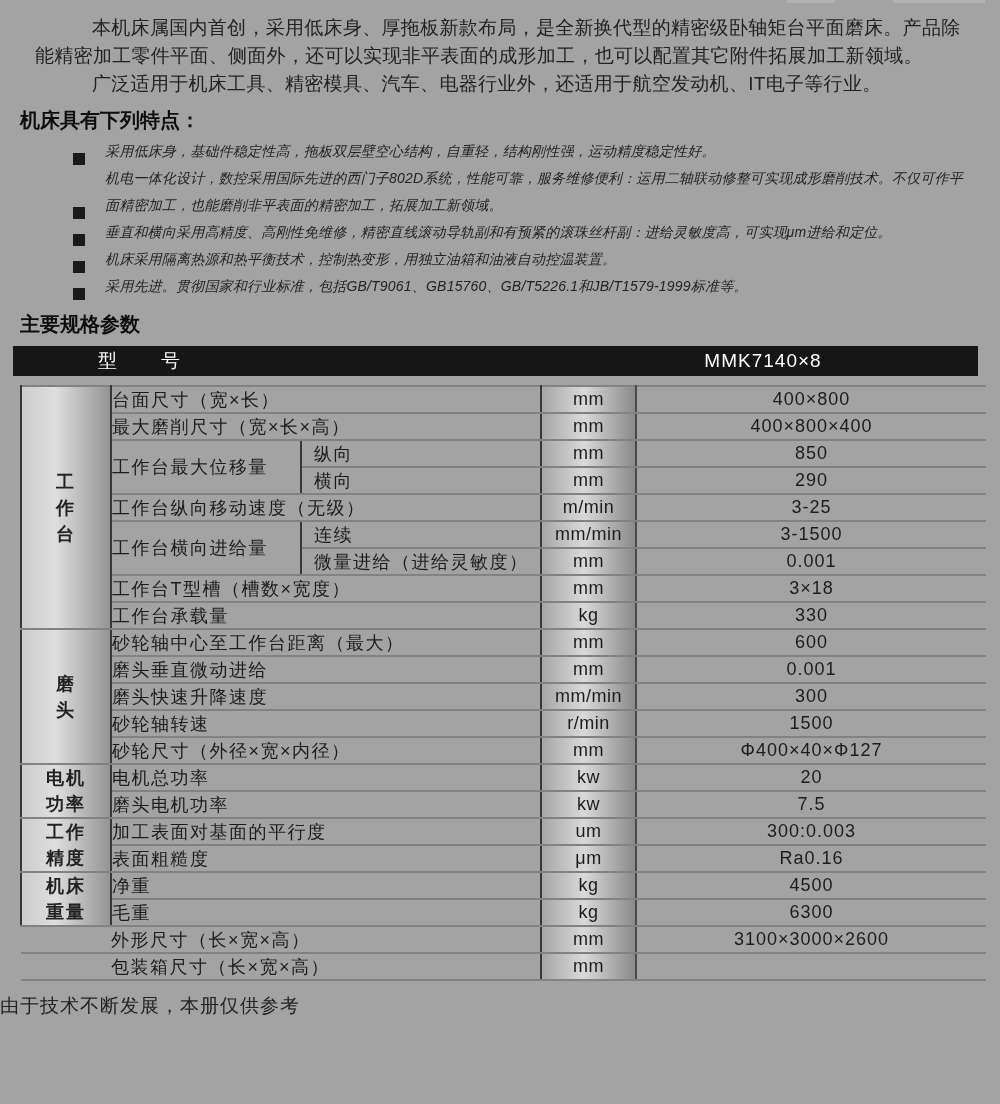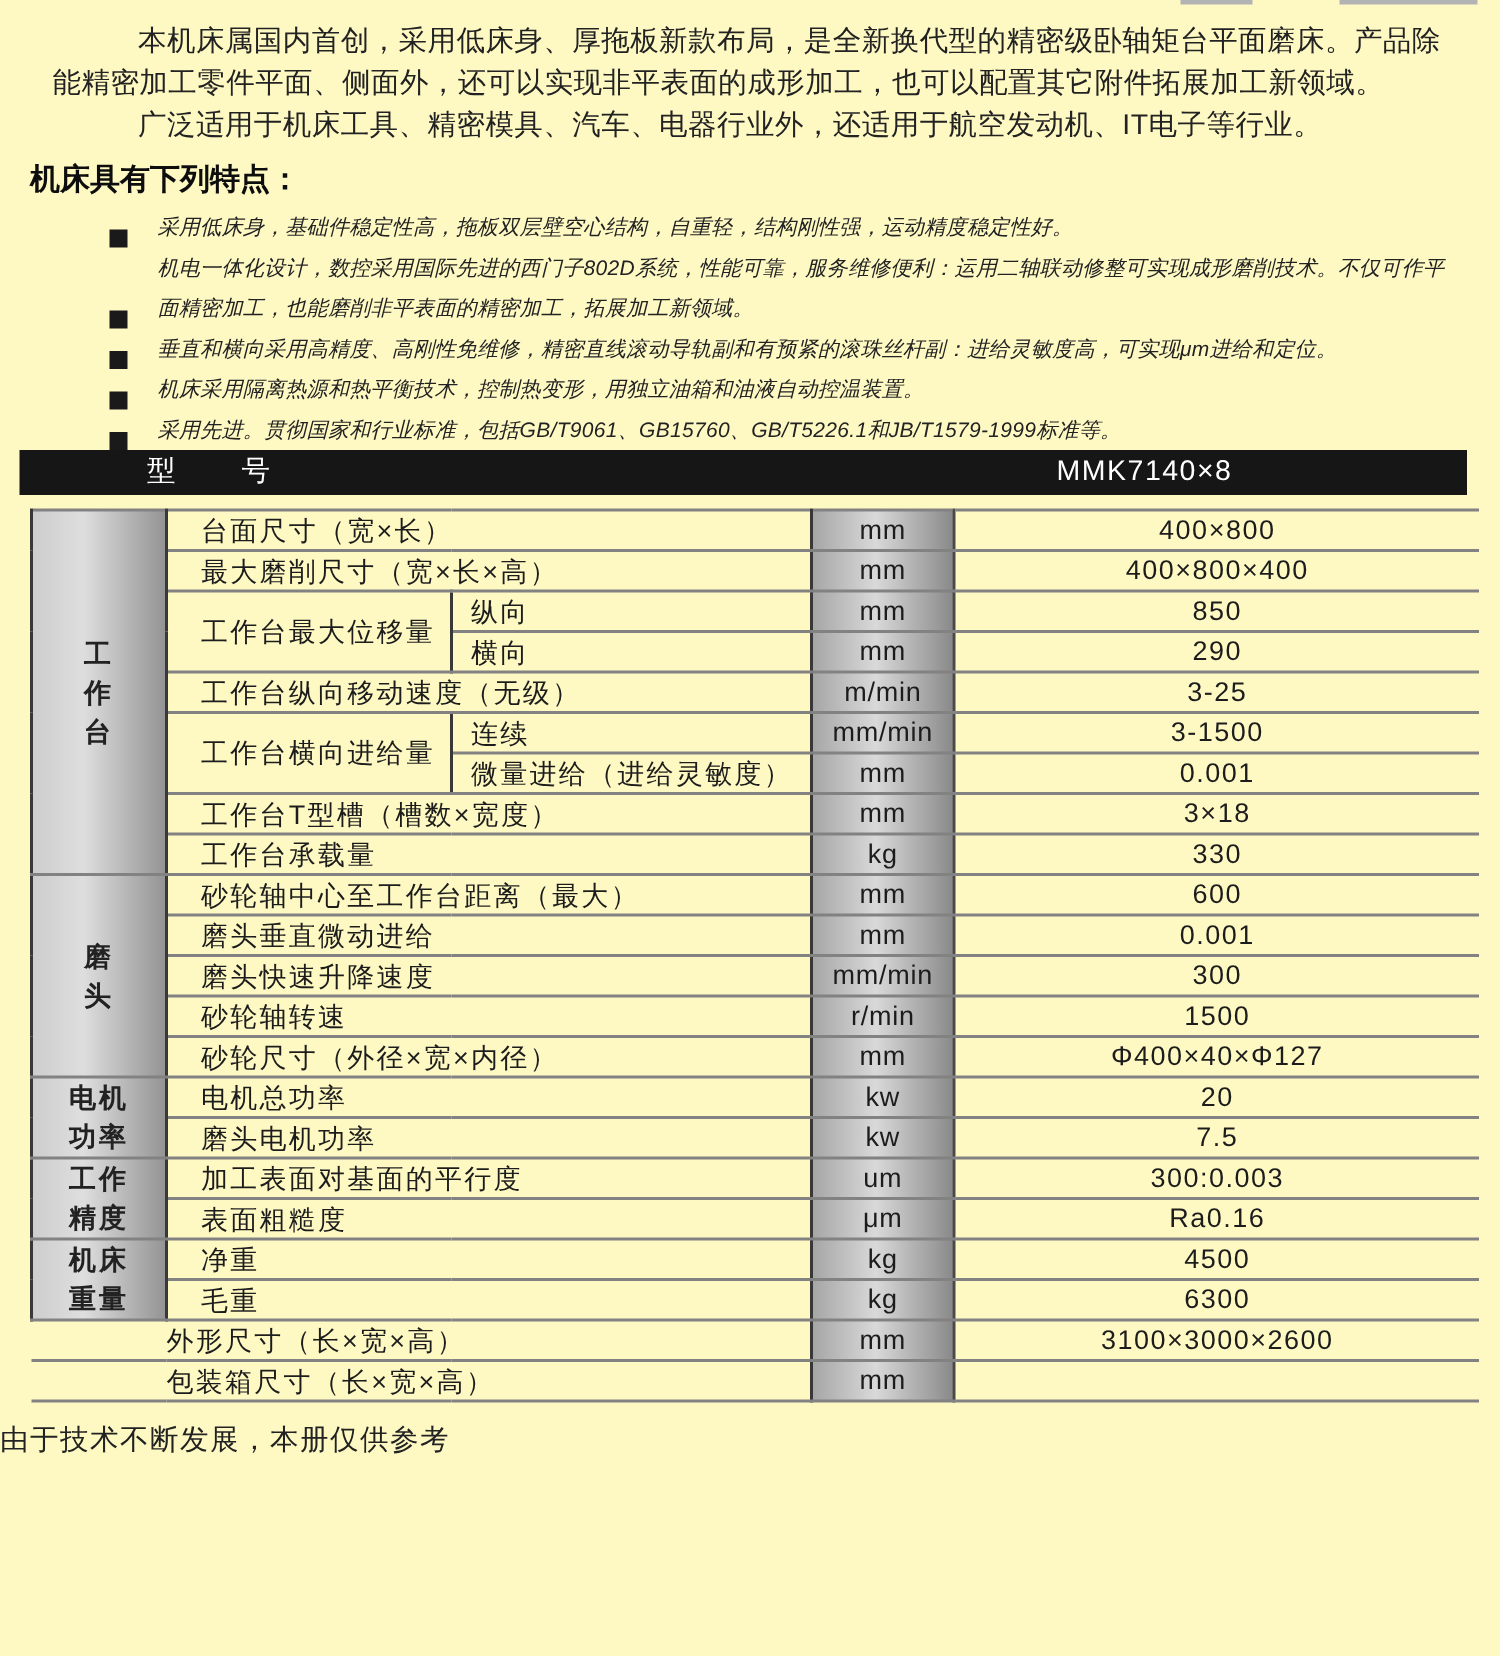"本机床属国内首创，采用低床身、厚拖板新款布局，是全新换代型的精密级卧轴矩台平面磨" .page { background: #fef9c3 -> #a3a3a3 }
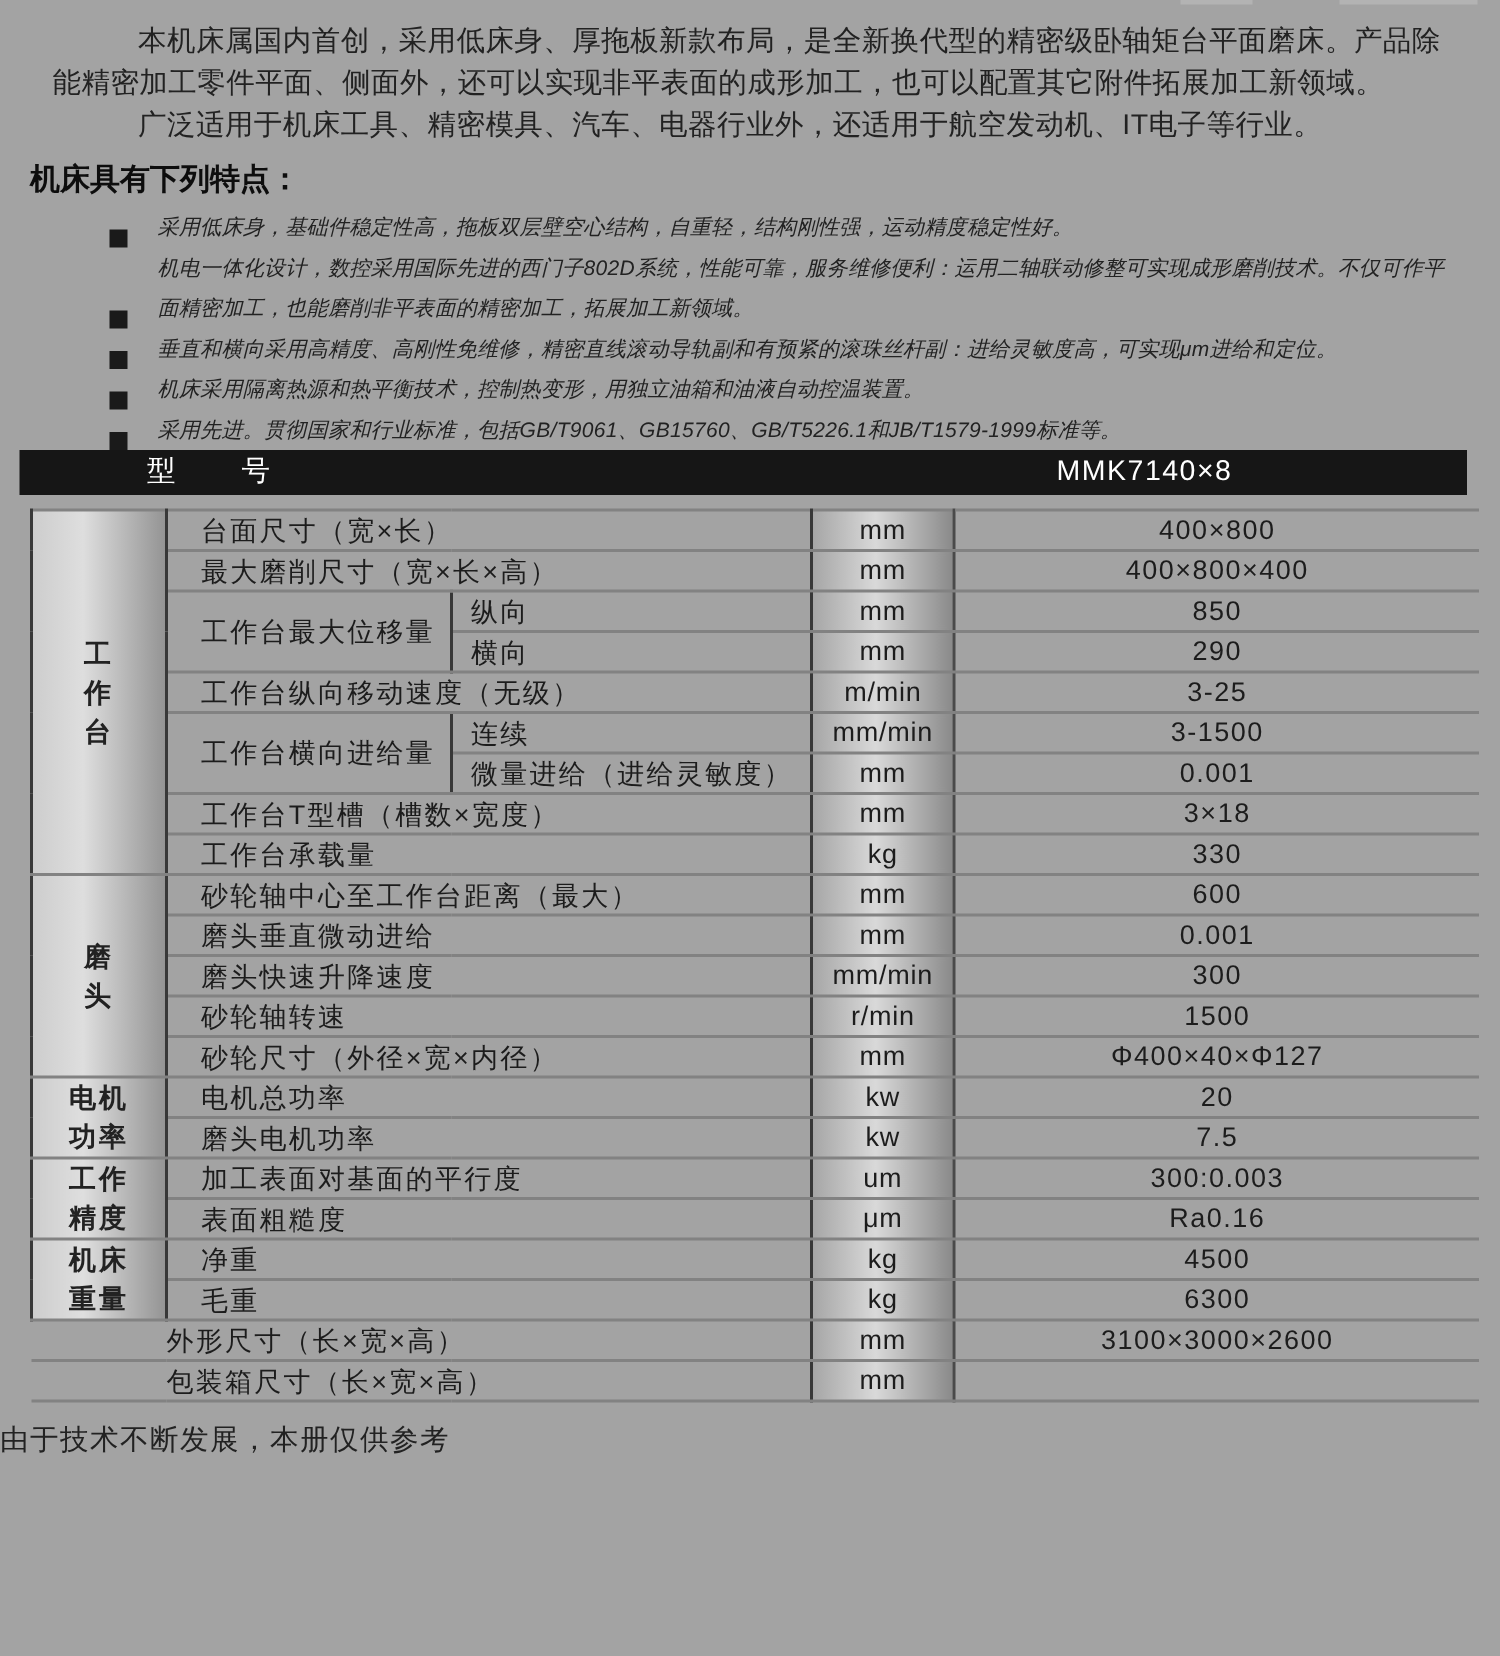"主要规格参数" h2.specs-heading { html: none -> <h2>主要规格参数</h2> }
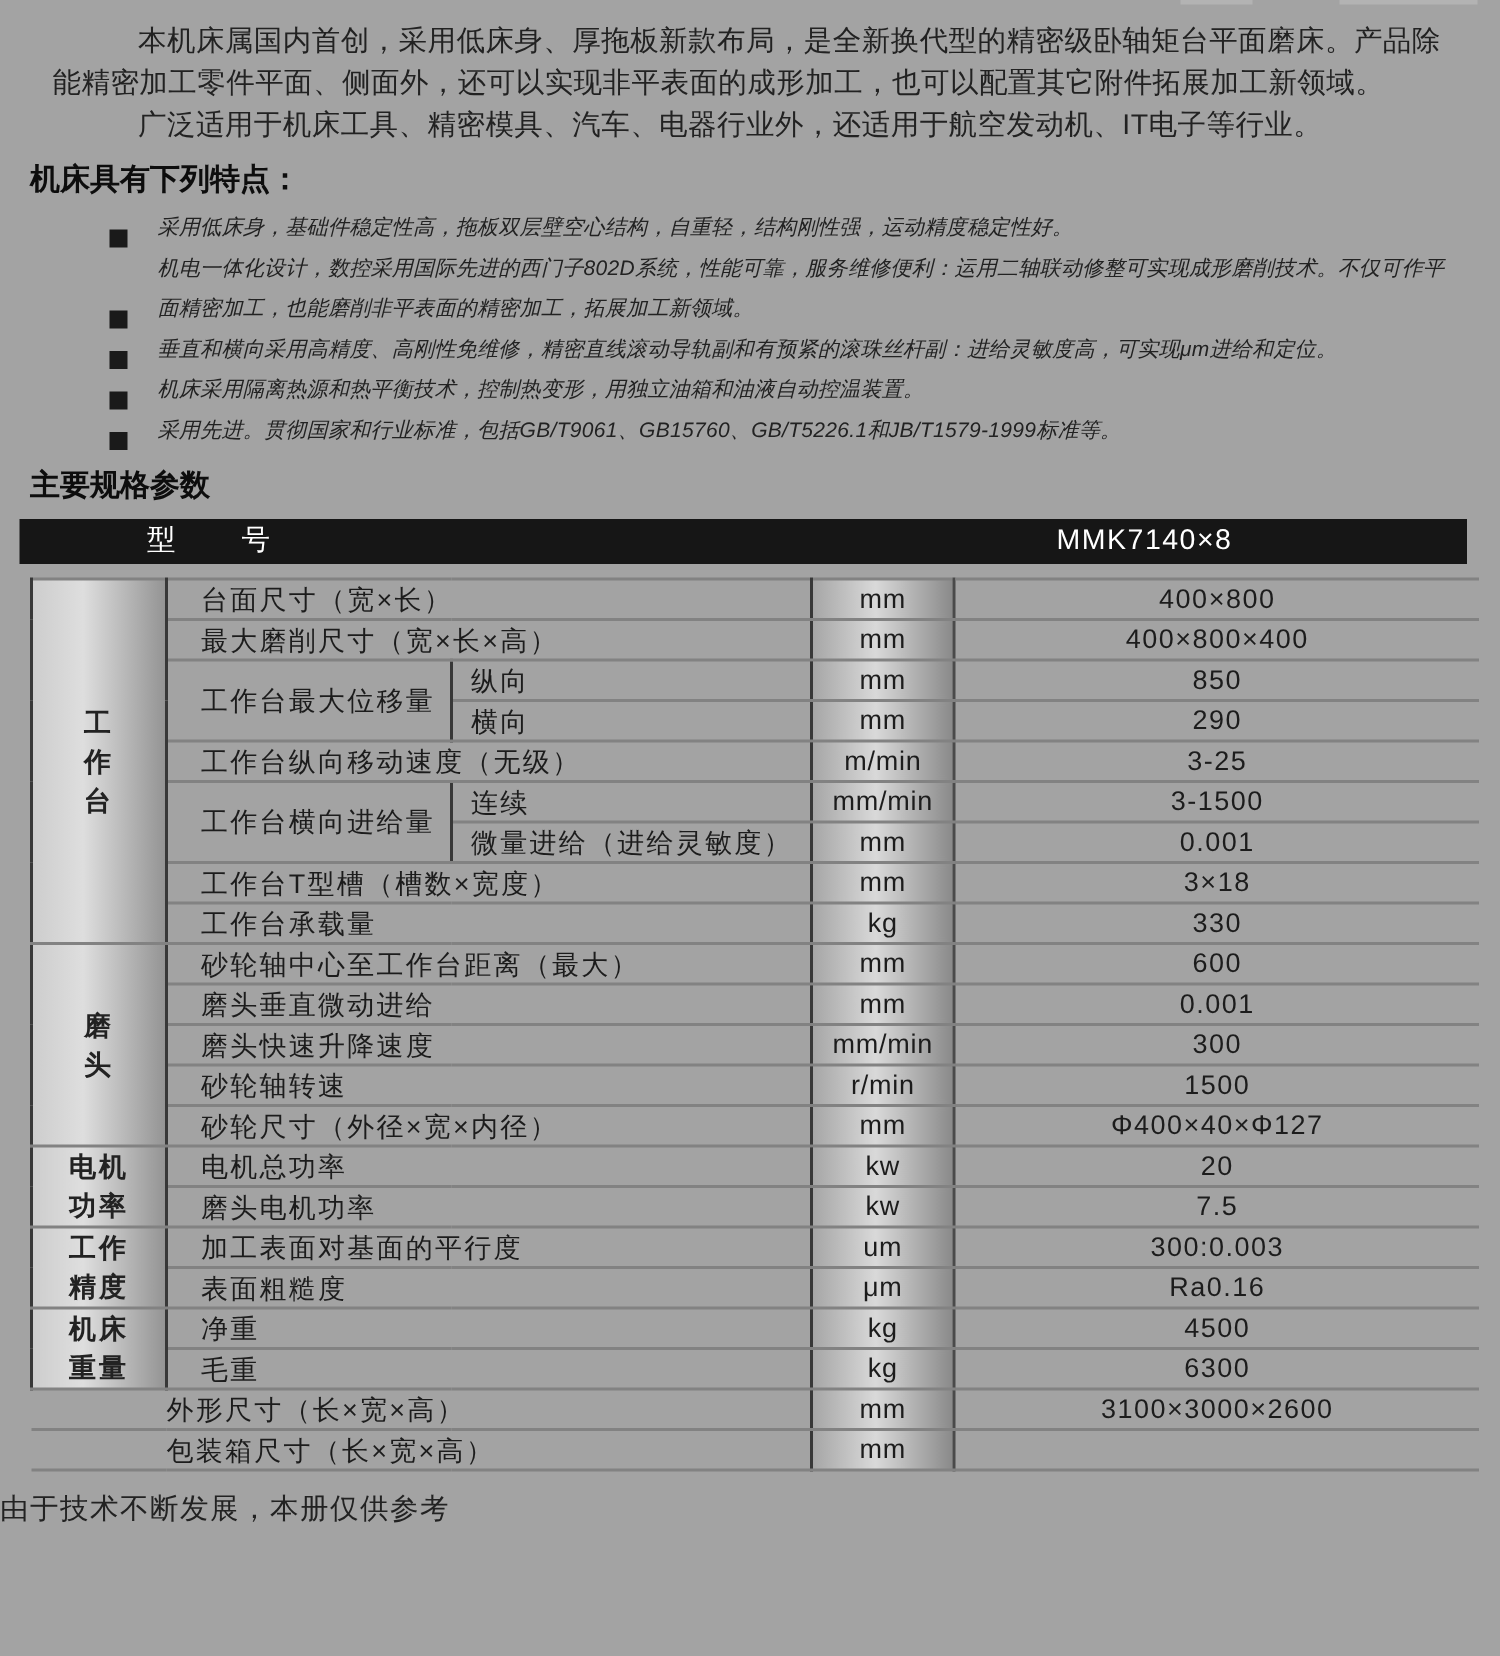"台面尺寸（宽×长）" .specs-table td.name { padding-left: 22px -> none }
